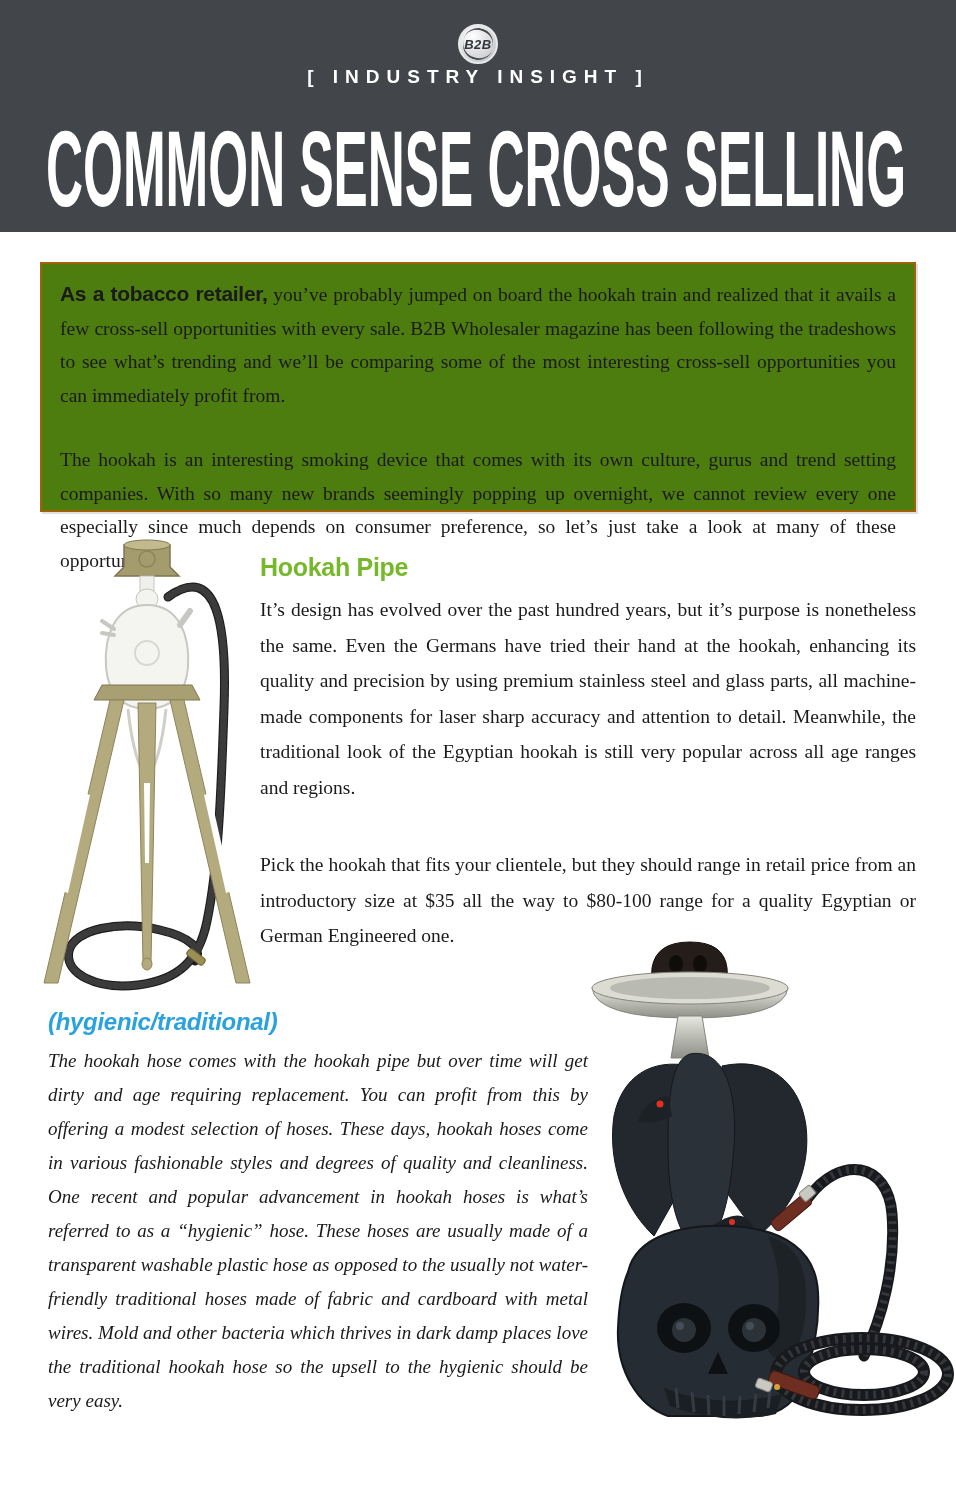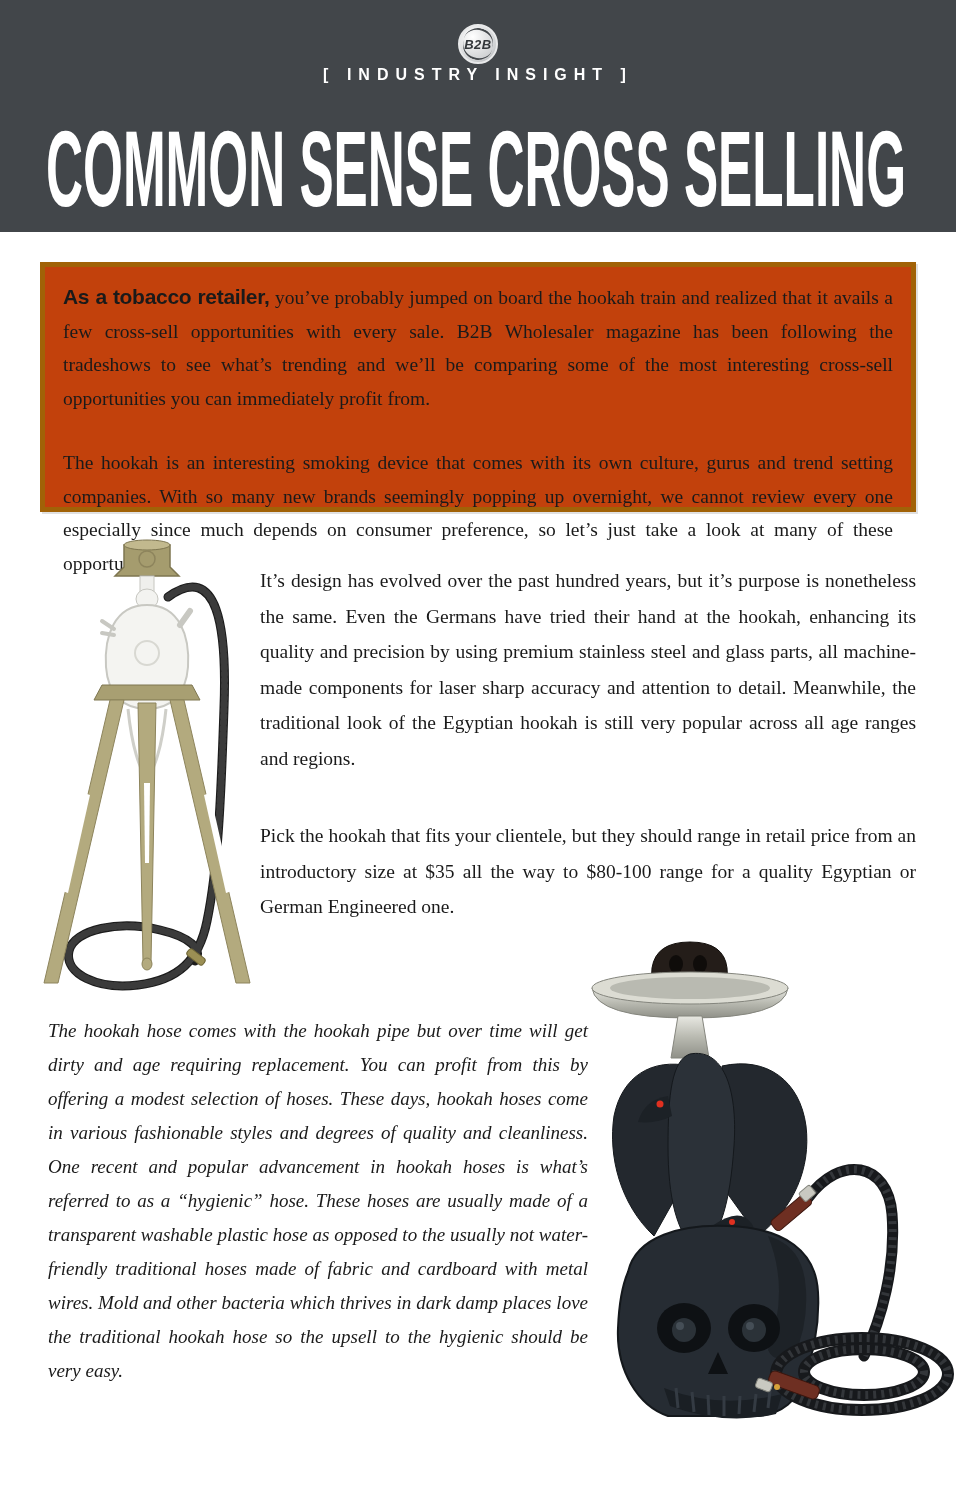"[ INDUSTRY INSIGHT ]" .kicker { font-size: 16px -> 19px }
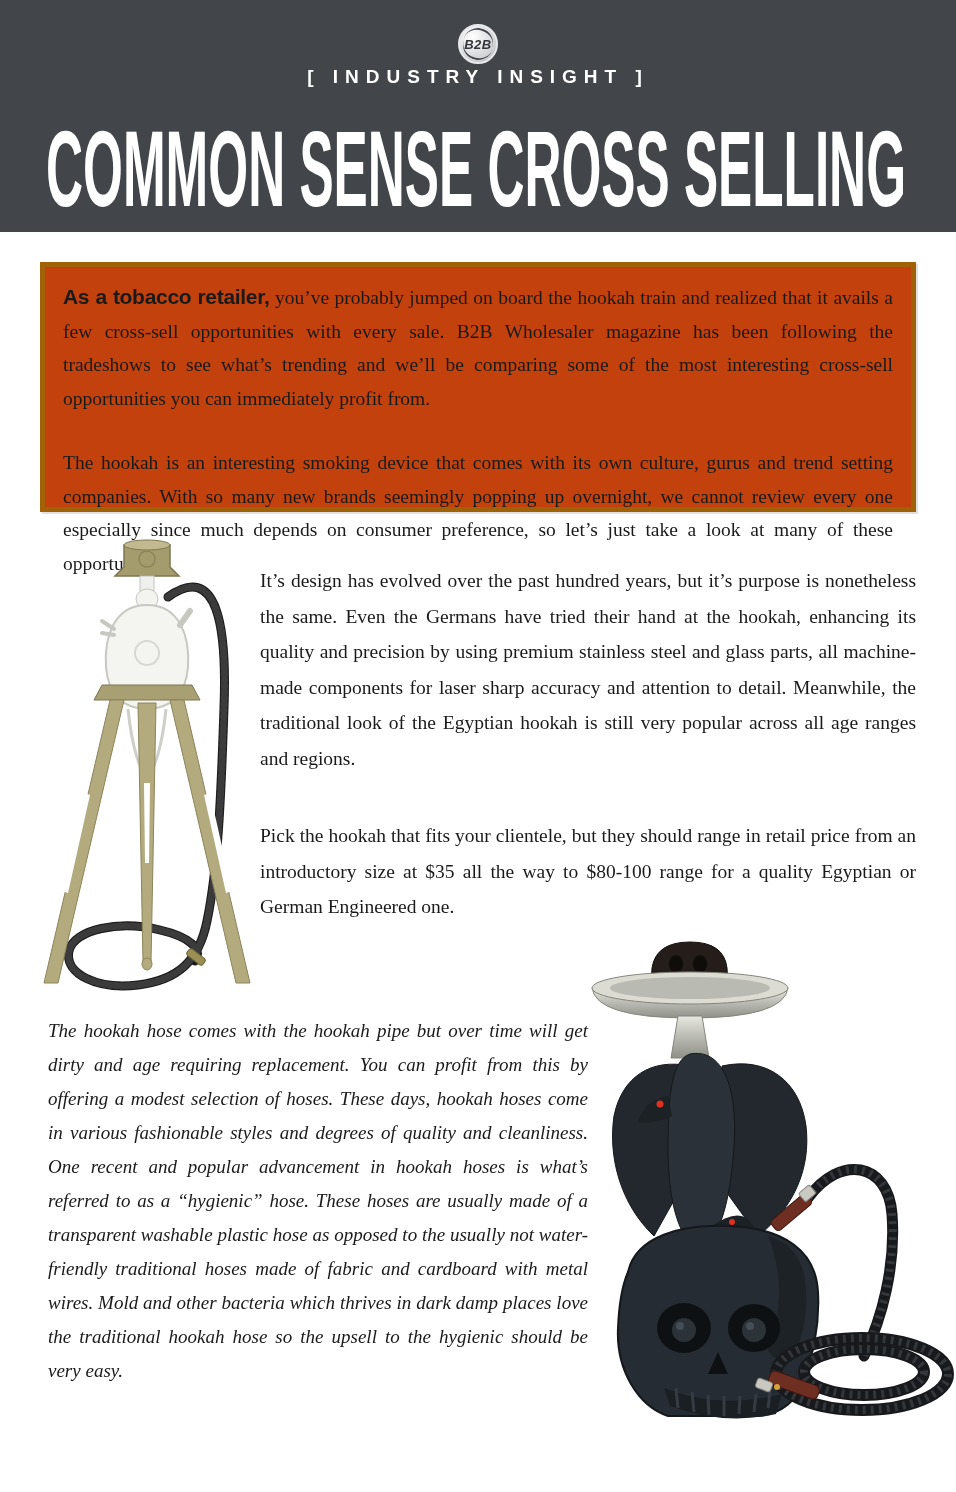"As a tobacco retailer, you’ve" .intro-box { background: #c2410c -> #4d7c0f; border: 5px solid #a16207 -> 2px solid #a16207 }
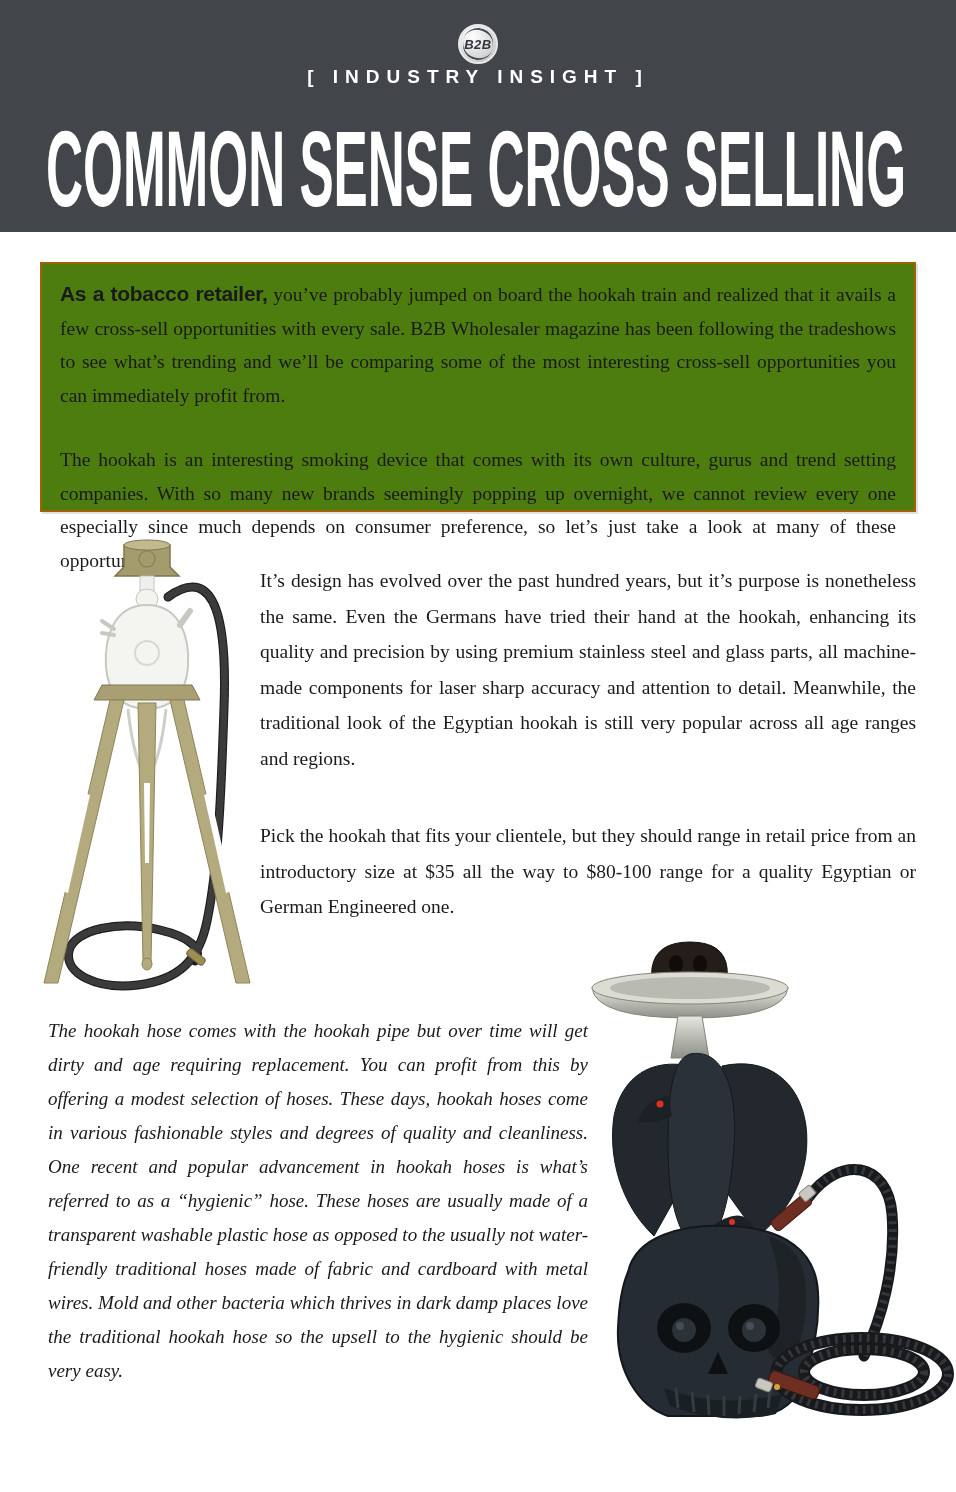"Hookah Pipe" div.sec-heading { html: none -> <div>Hookah Pipe</div> }
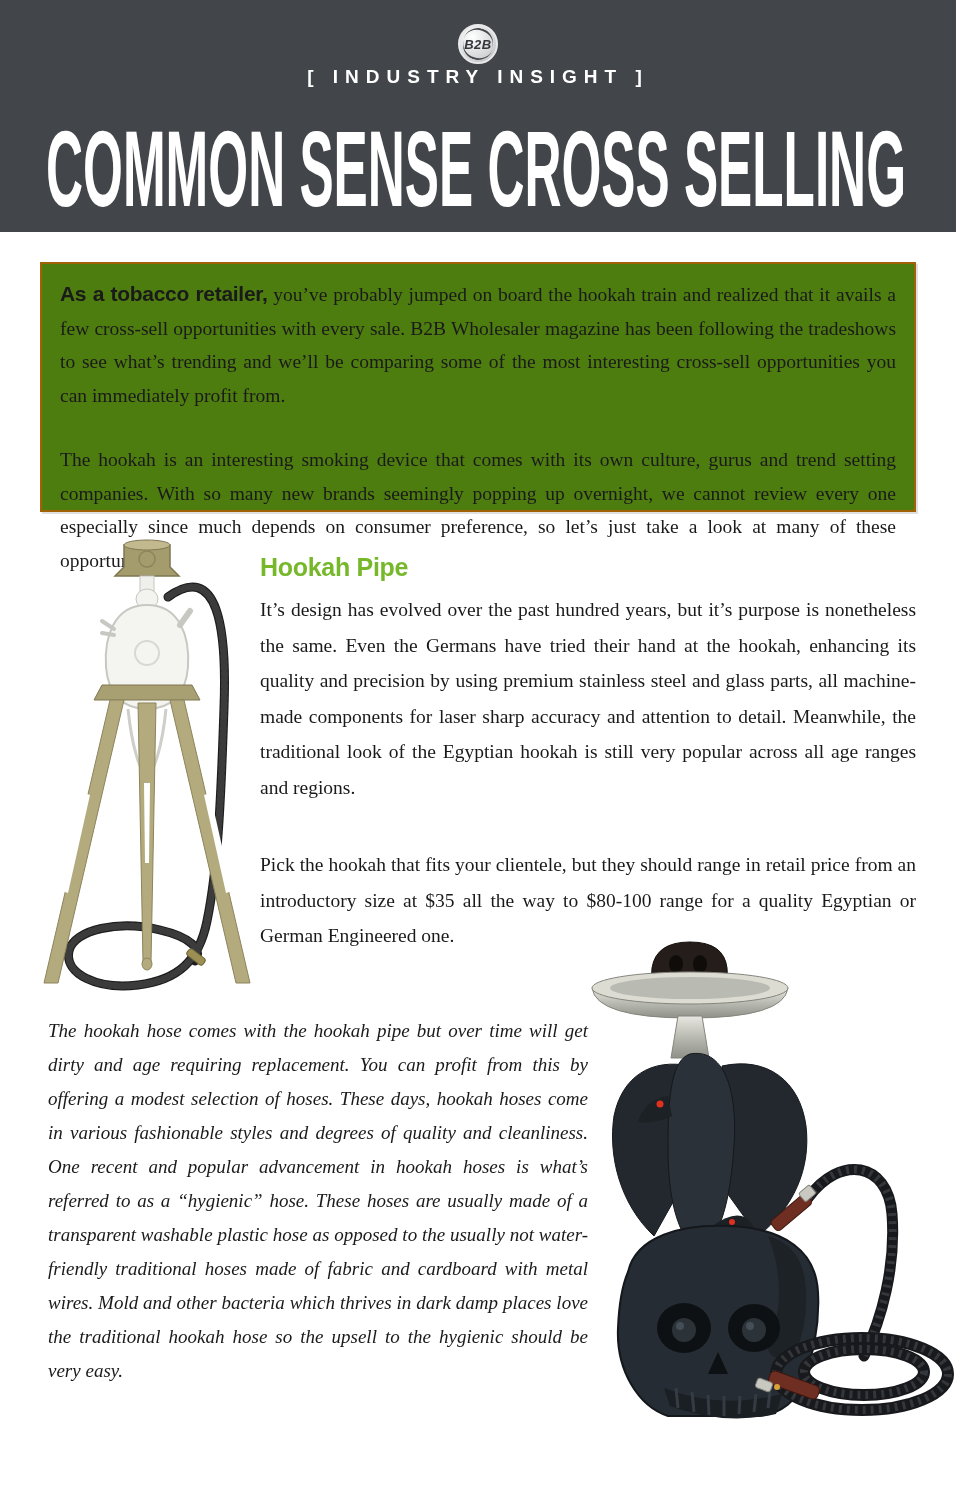"(hygienic/traditional)" div.sec-subheading { html: none -> <div> (hygienic/traditional)</div> }
